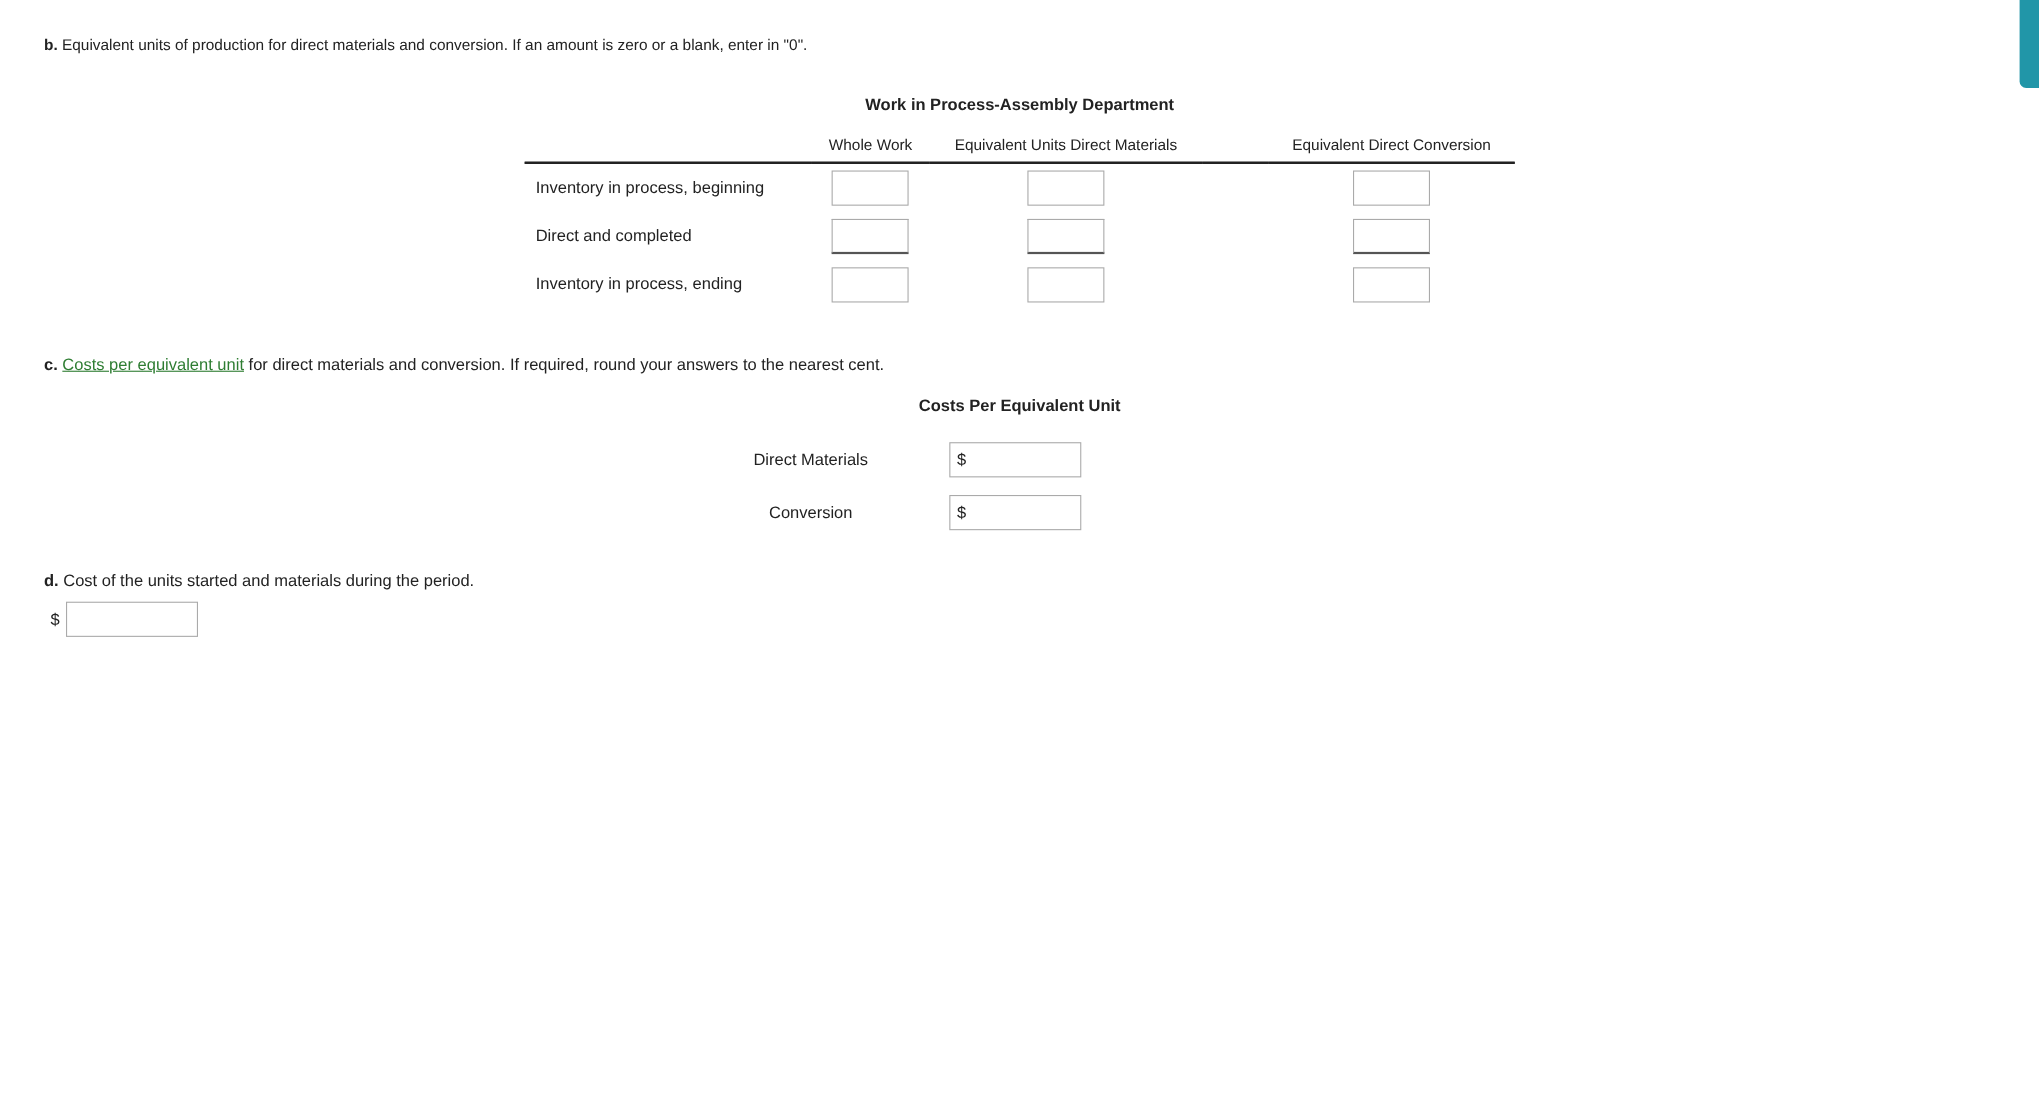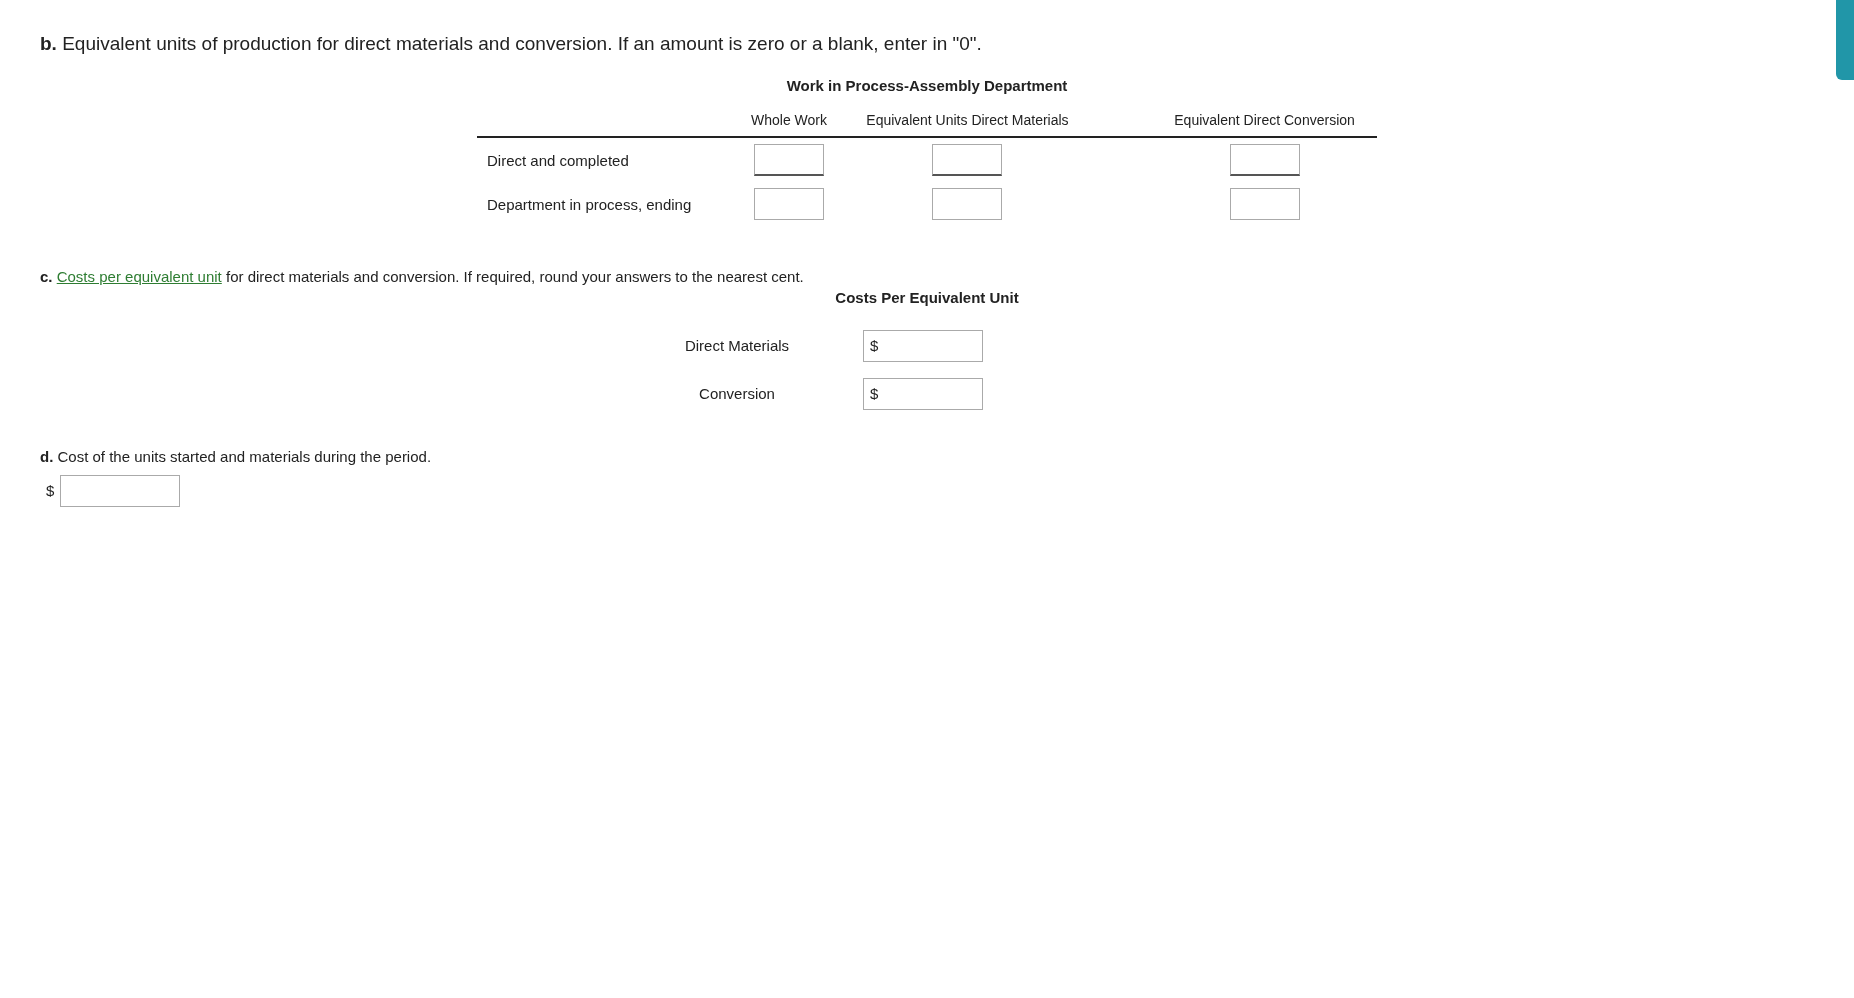"b. Equivalent units of production" .section-b-intro { font-size: 19px -> 14px; margin-bottom: 14px -> 32px }
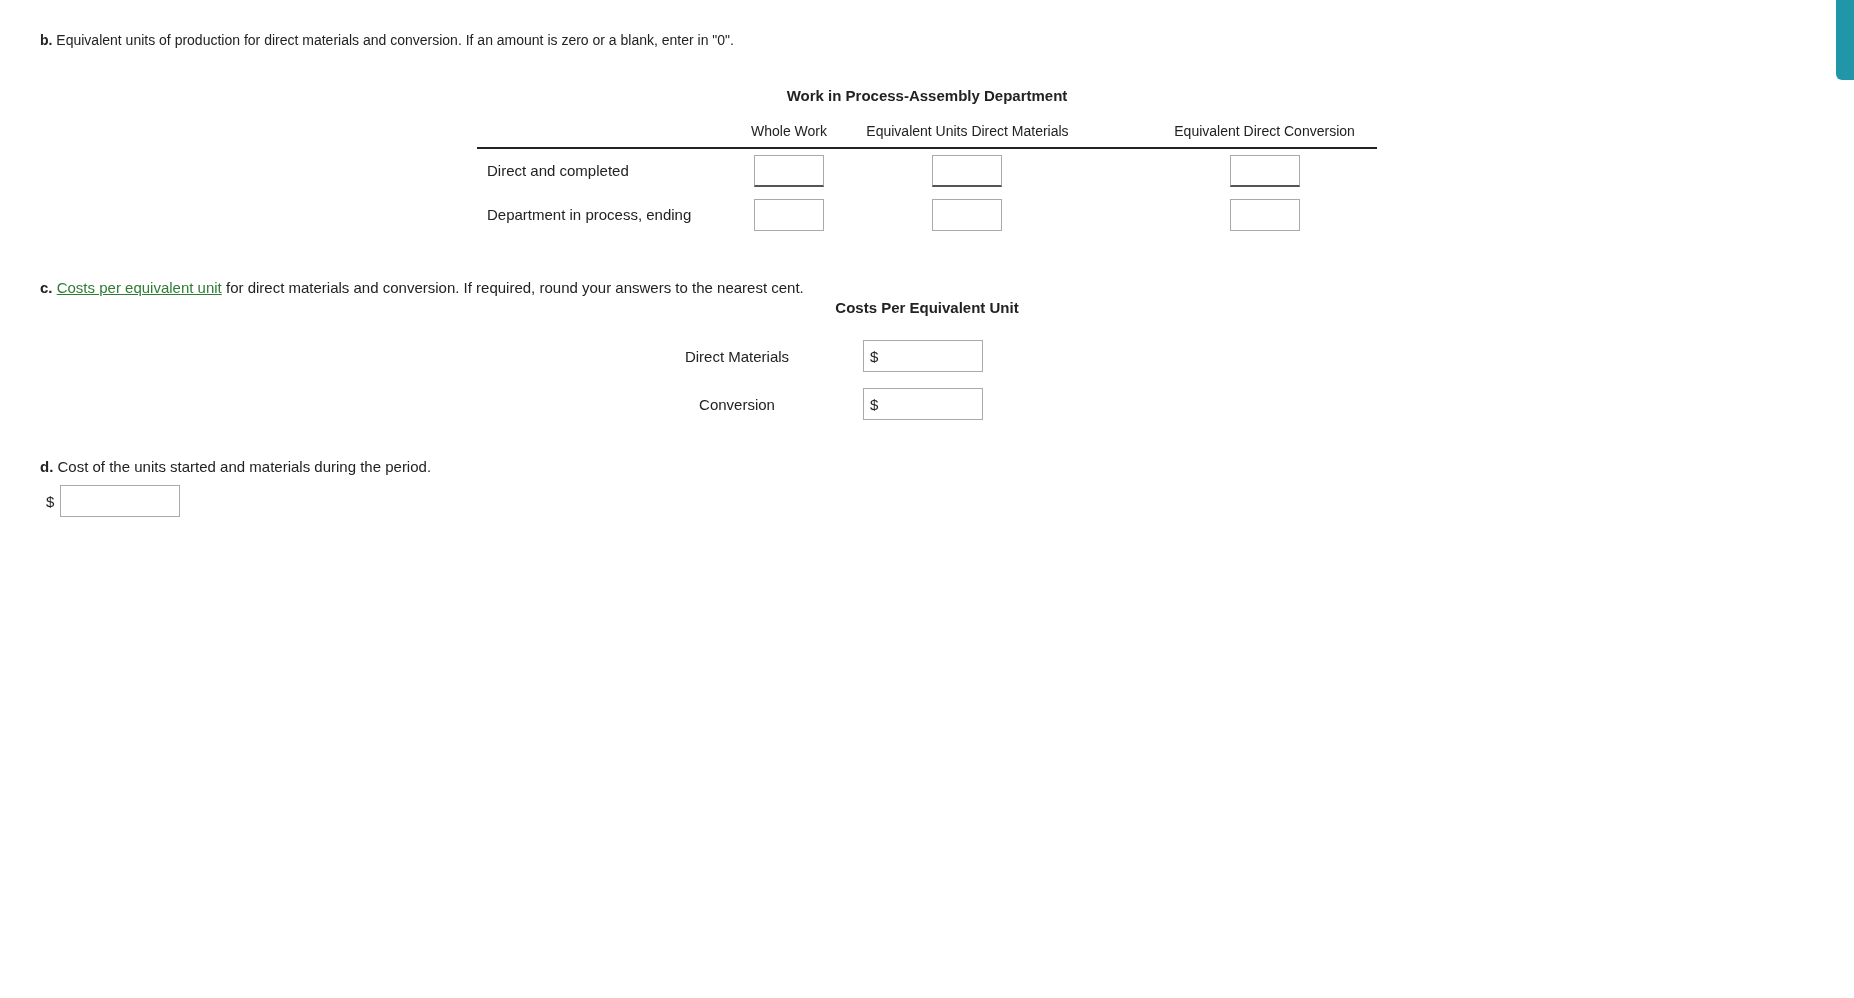"Inventory in process, beginning" tr { html: none -> <tr> <td>Inventory in process, beginning</td> <td> <div><input></div> </td> <td> <div><input></div> </td> <td></td> <td> <div><input></div> </td> </tr> }
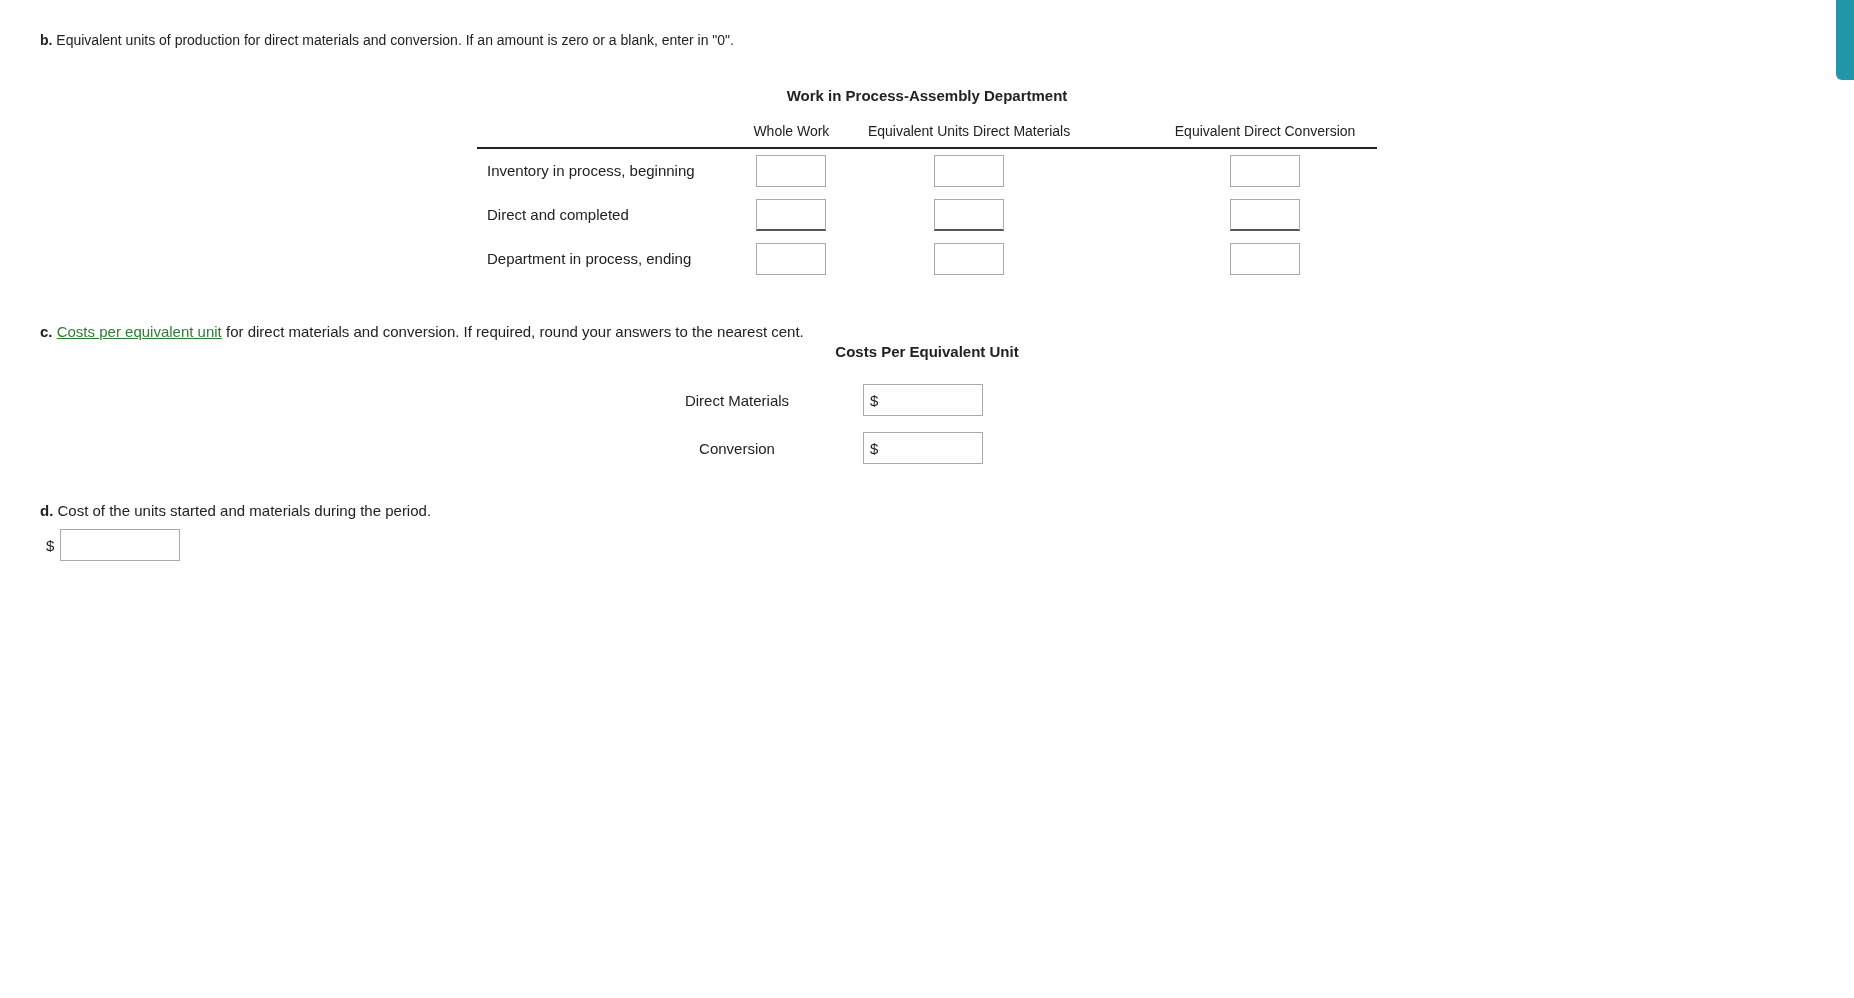"Department in process, ending" td.row-label { text: Department -> Inventory }
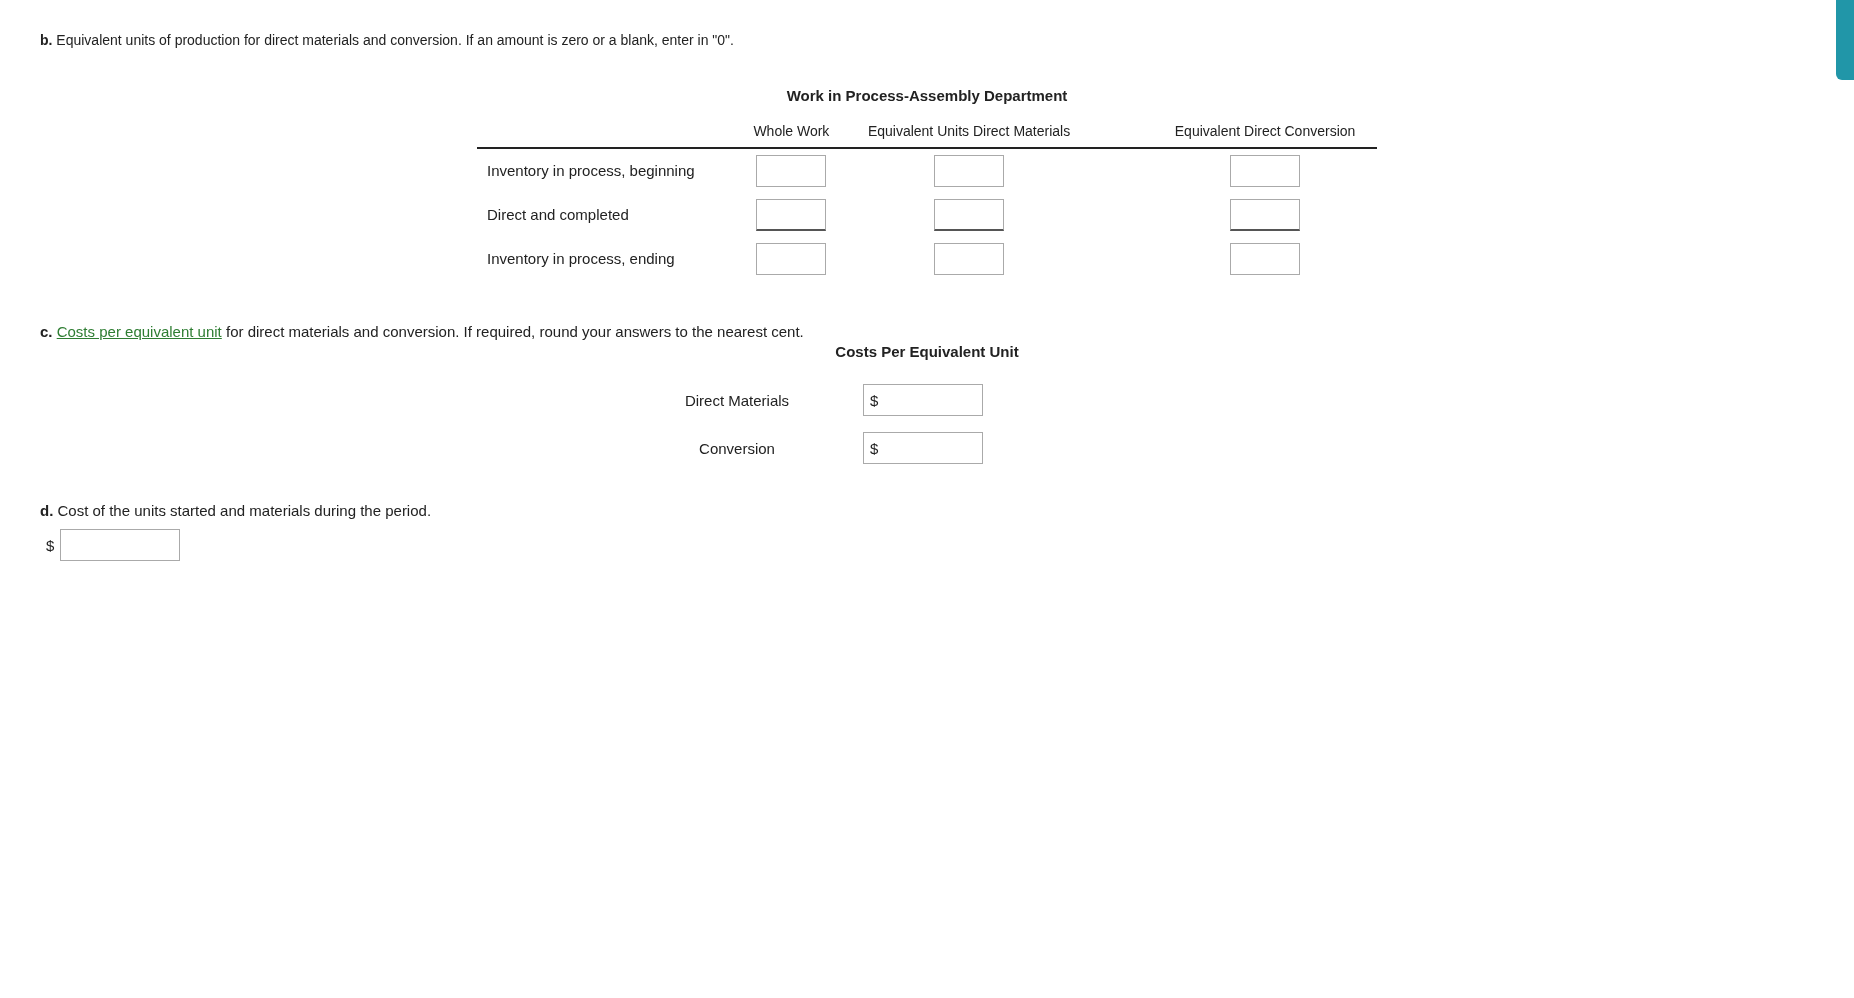"c. Costs per equivalent unit" .section-c-intro { margin-bottom: none -> 18px }
